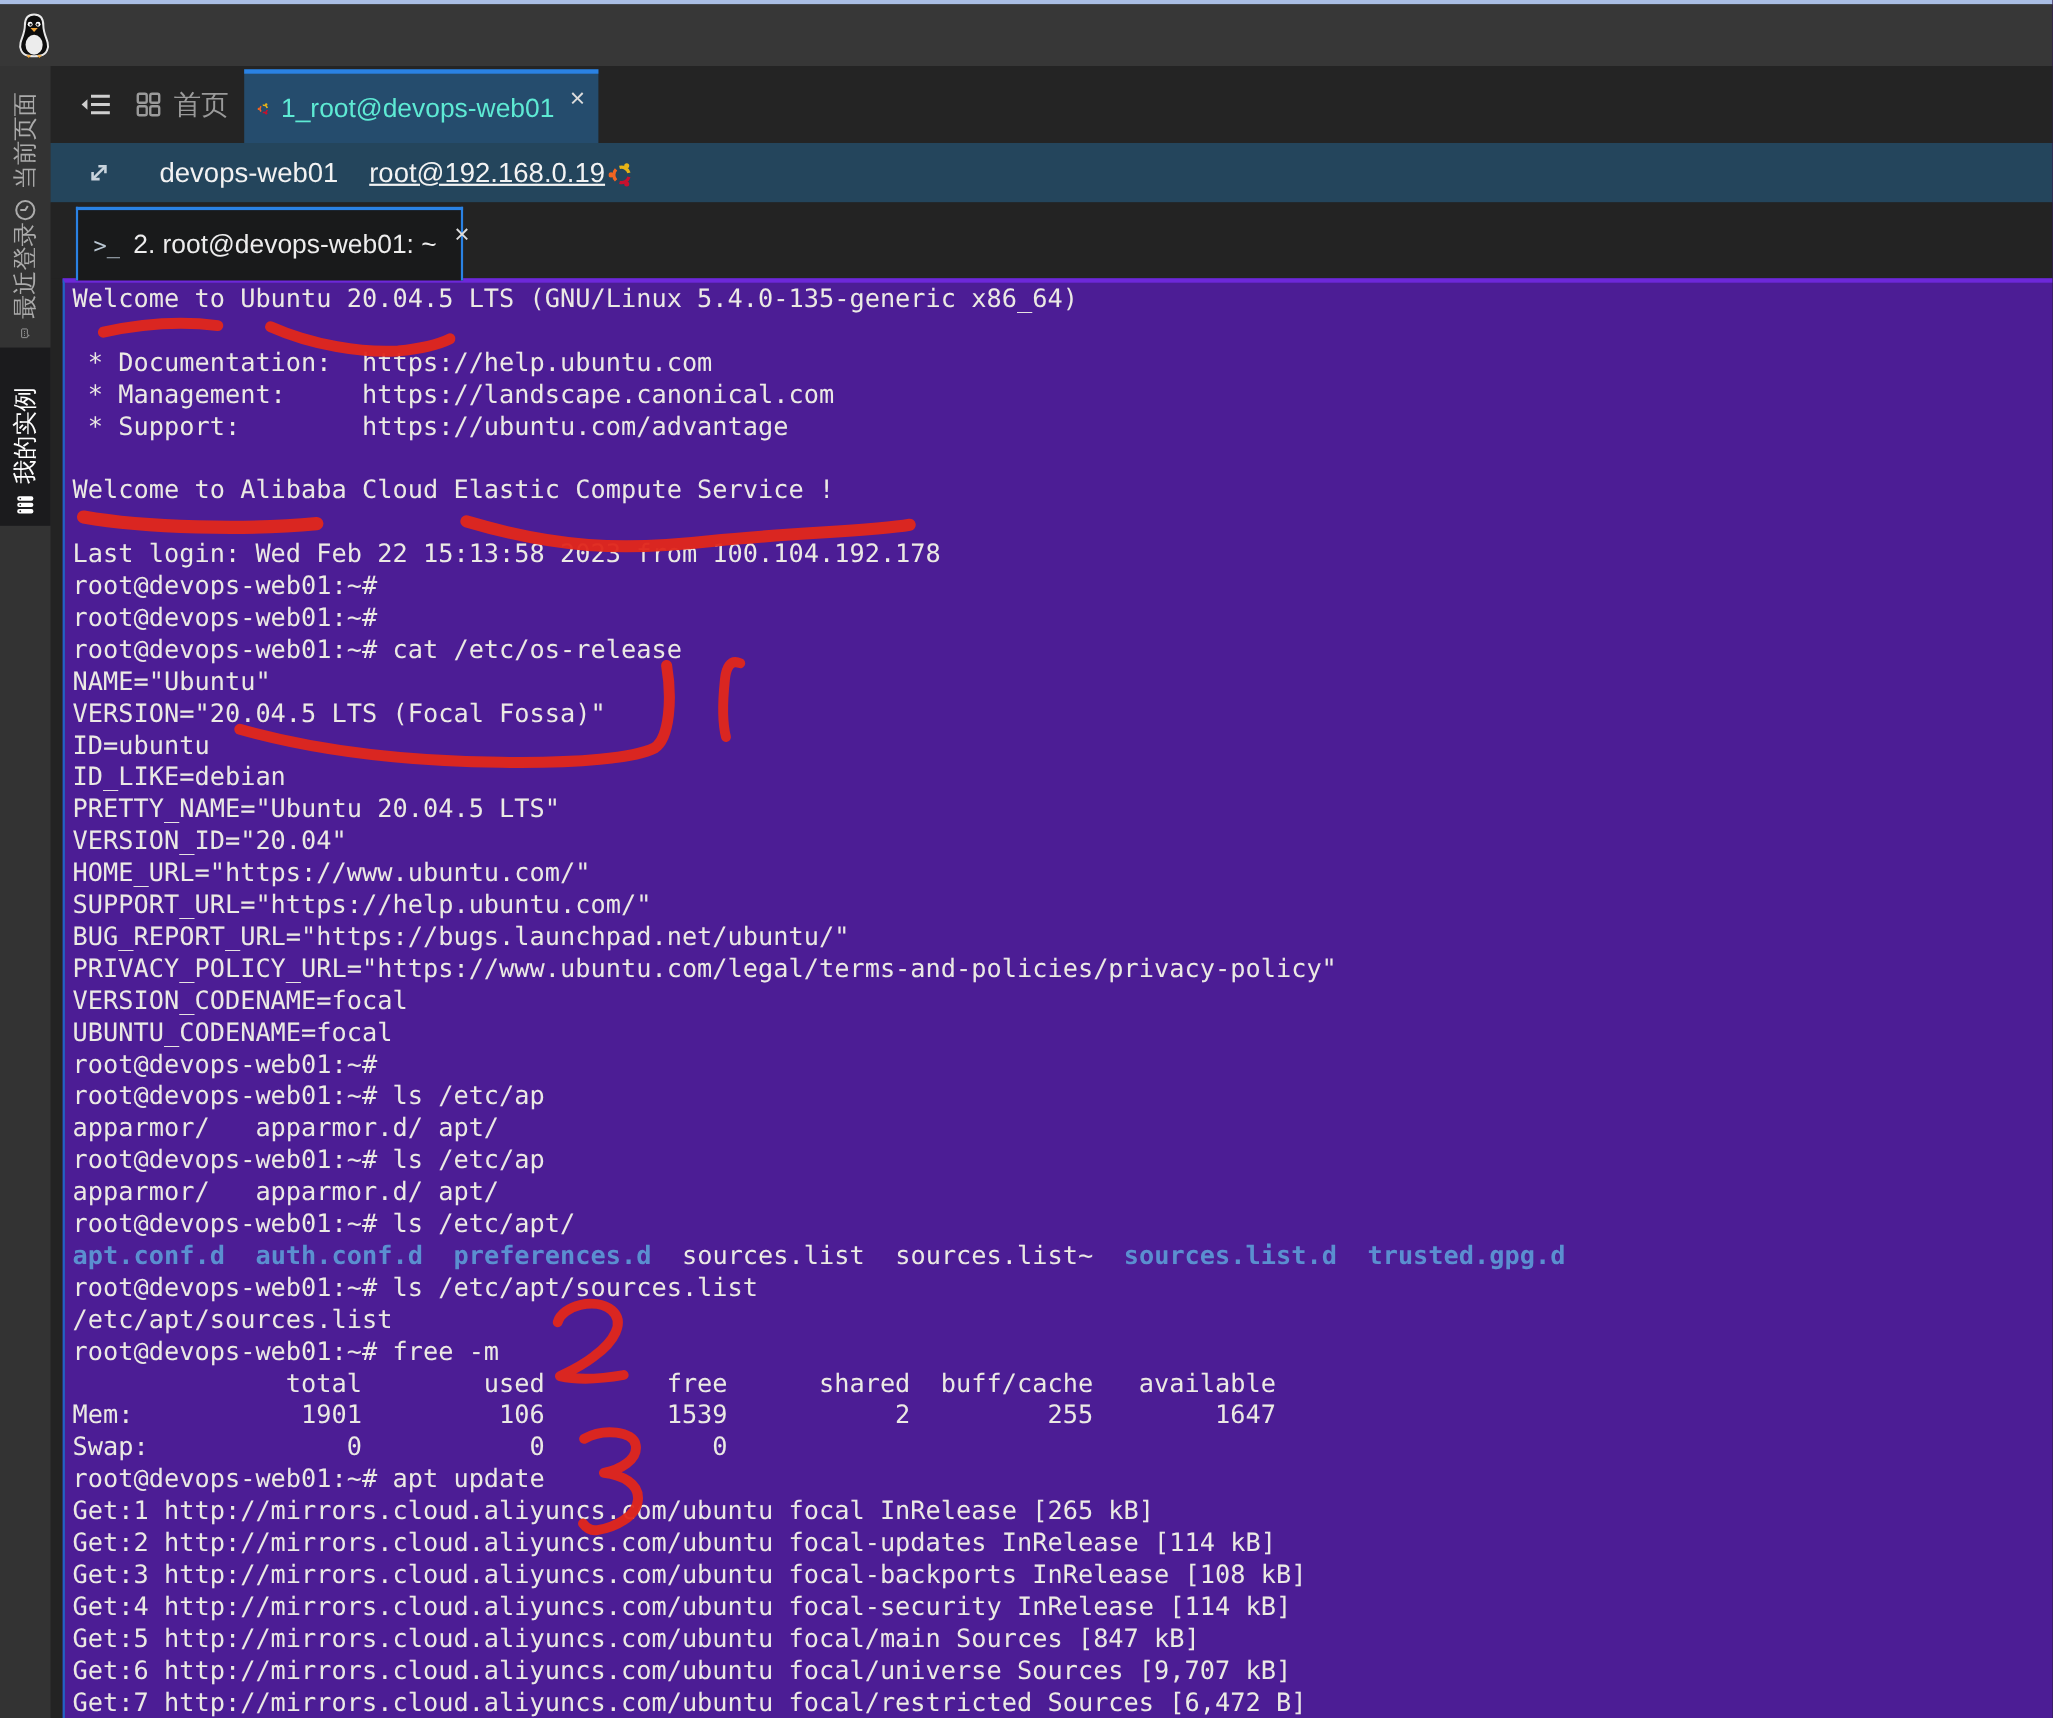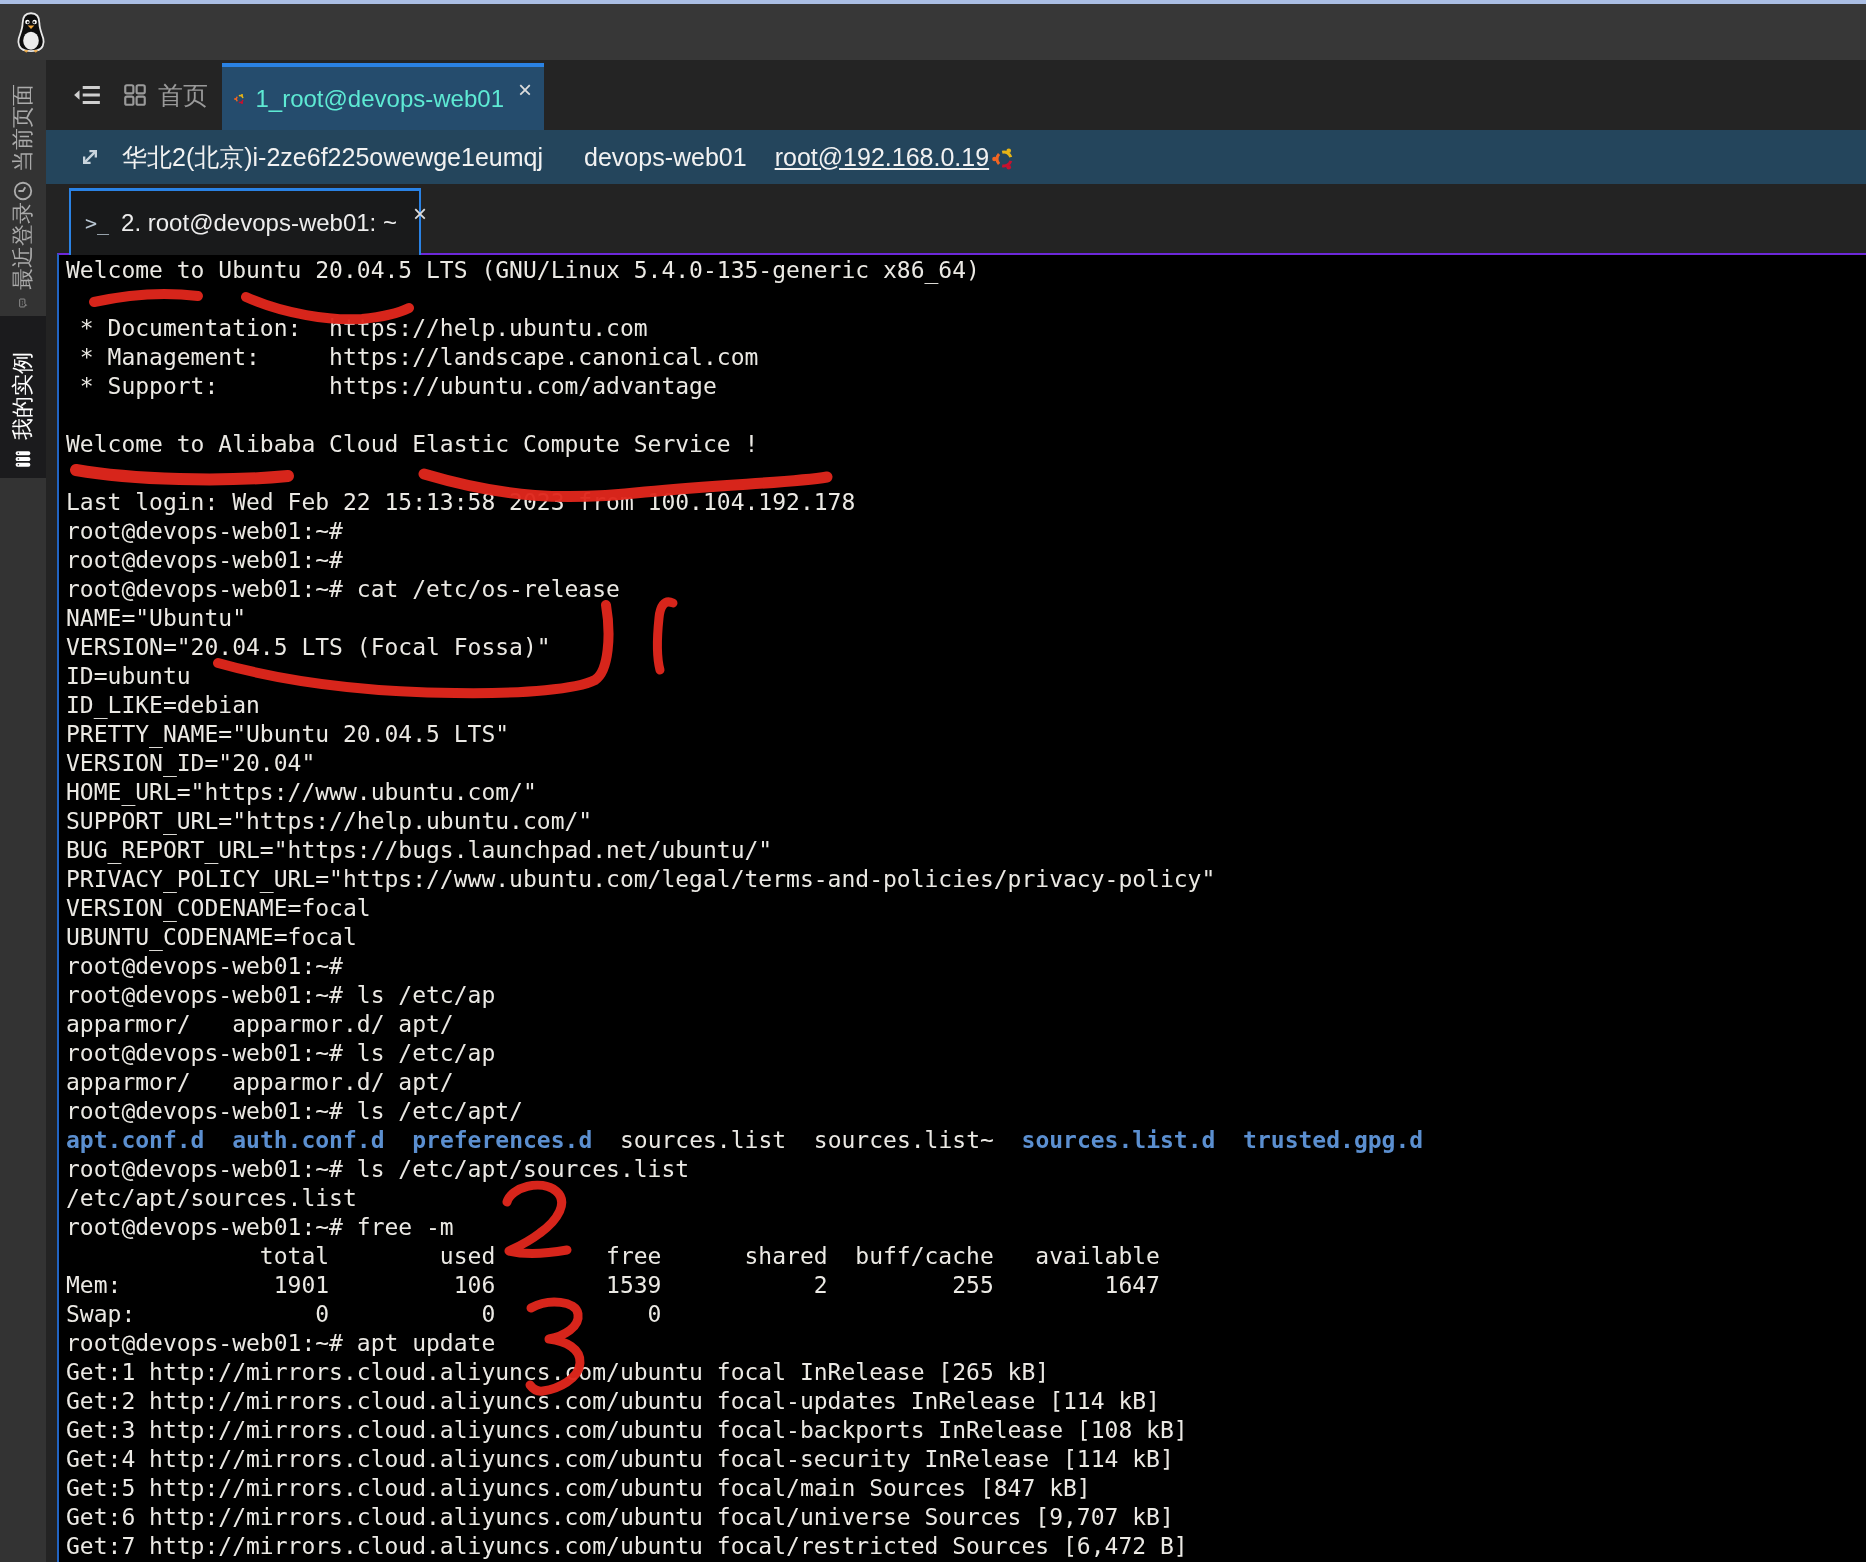"华北2(北京)i-2ze6f225owewge1eumqj" span { html: <span>华北2(北京)i-2ze6f225owewge1eumqj</span> -> none }
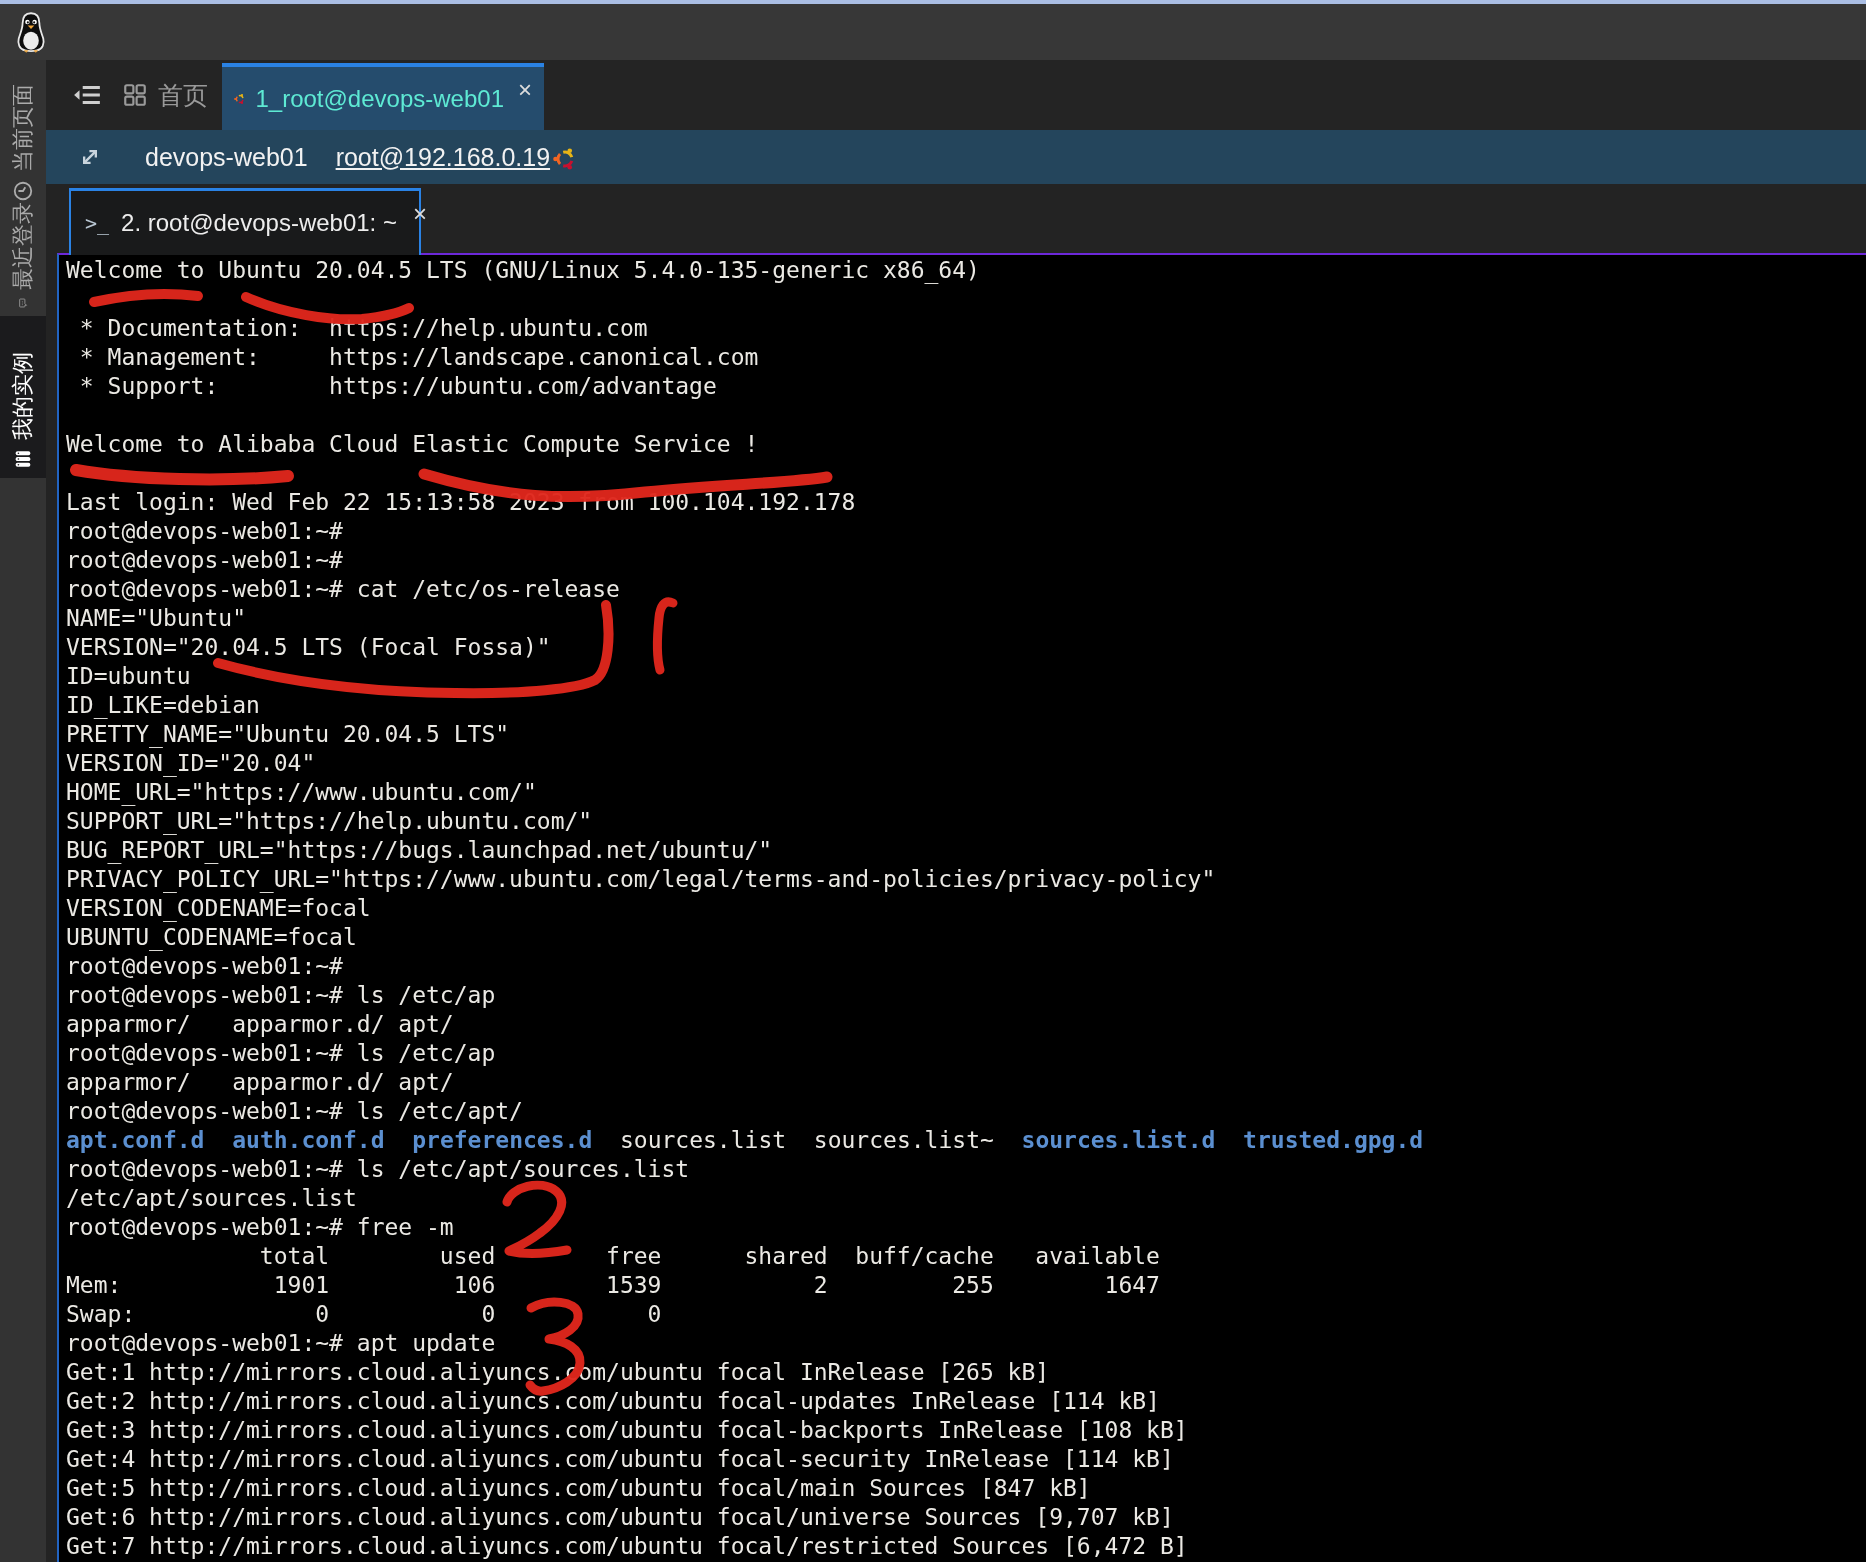"Welcome to Ubuntu 20.04.5 LTS" #term-body { background: #000000 -> #4c1d95; border-top: 2px solid #6d28d9 -> 4px solid #6d28d9 }
